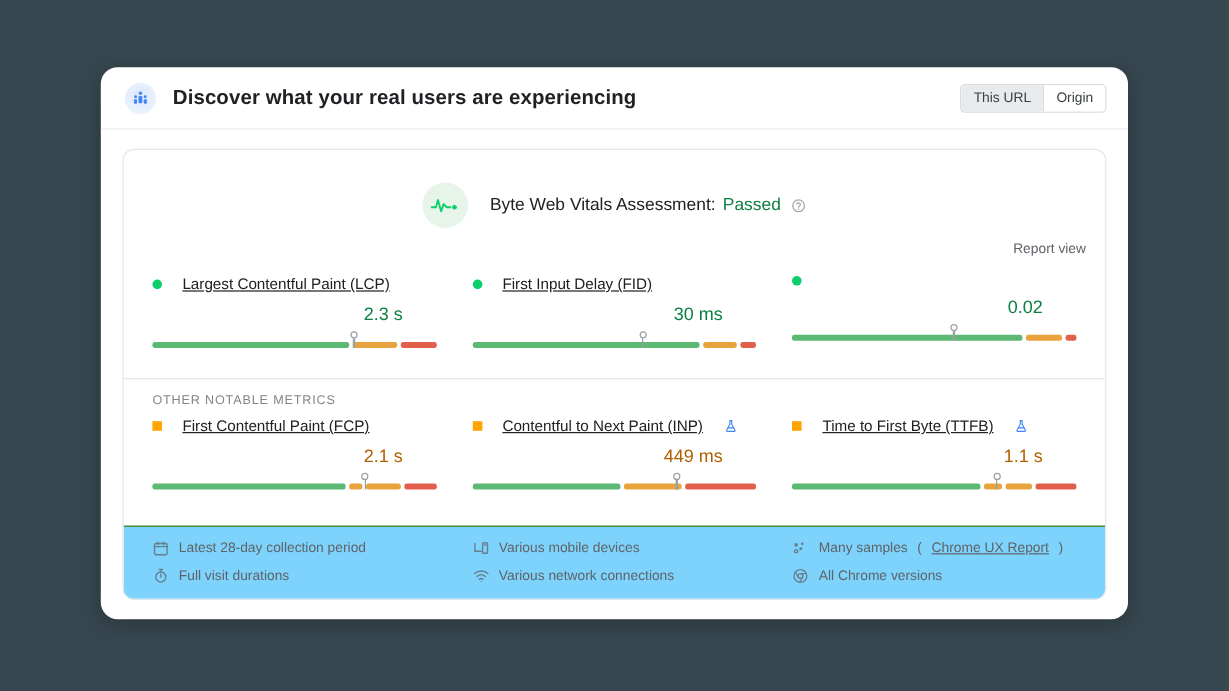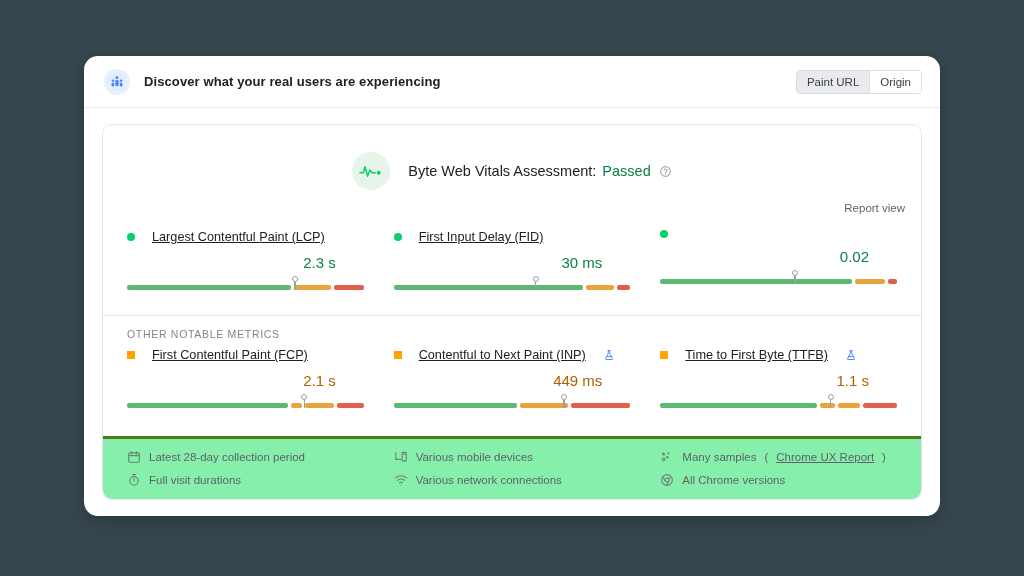"Discover what your real users" .header-title { font-size: 13px -> 17px }
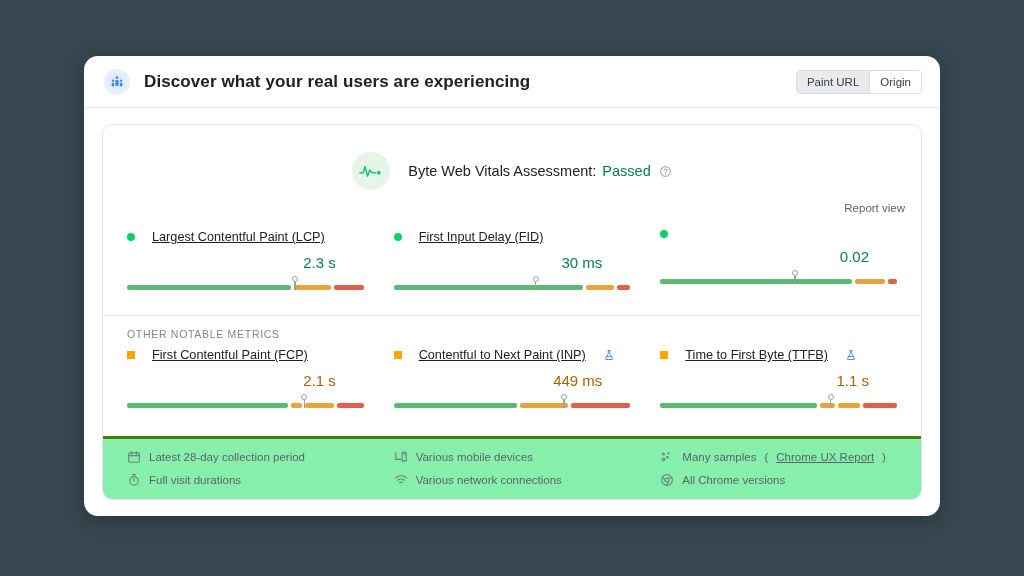"Paint URL" button.toggle-btn { text: Paint -> This }
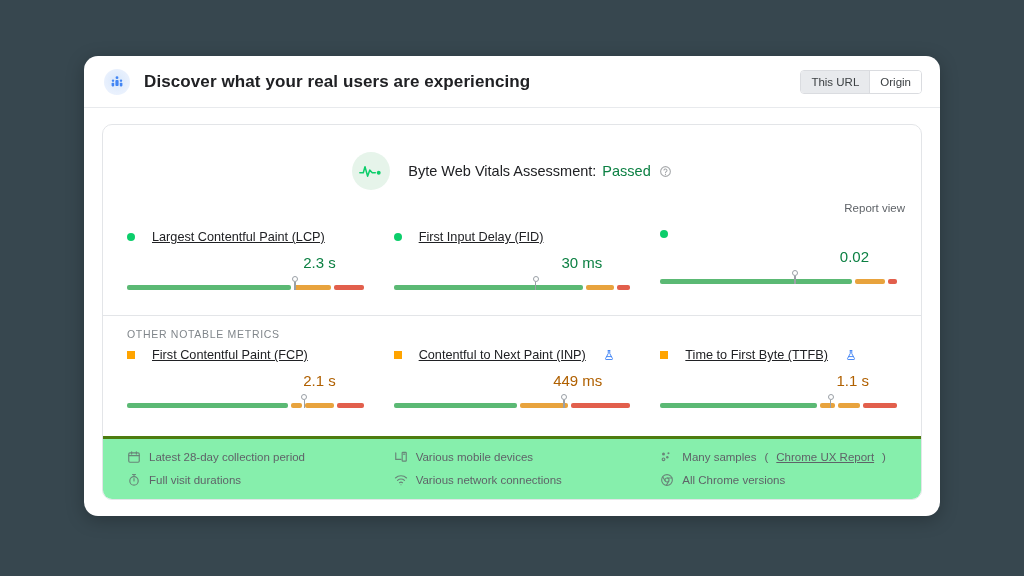"Latest 28-day collection period" .footer { background: #86efac -> #7dd3fc; border-top: 3px solid #4d7c0f -> 1px solid #4d7c0f }
